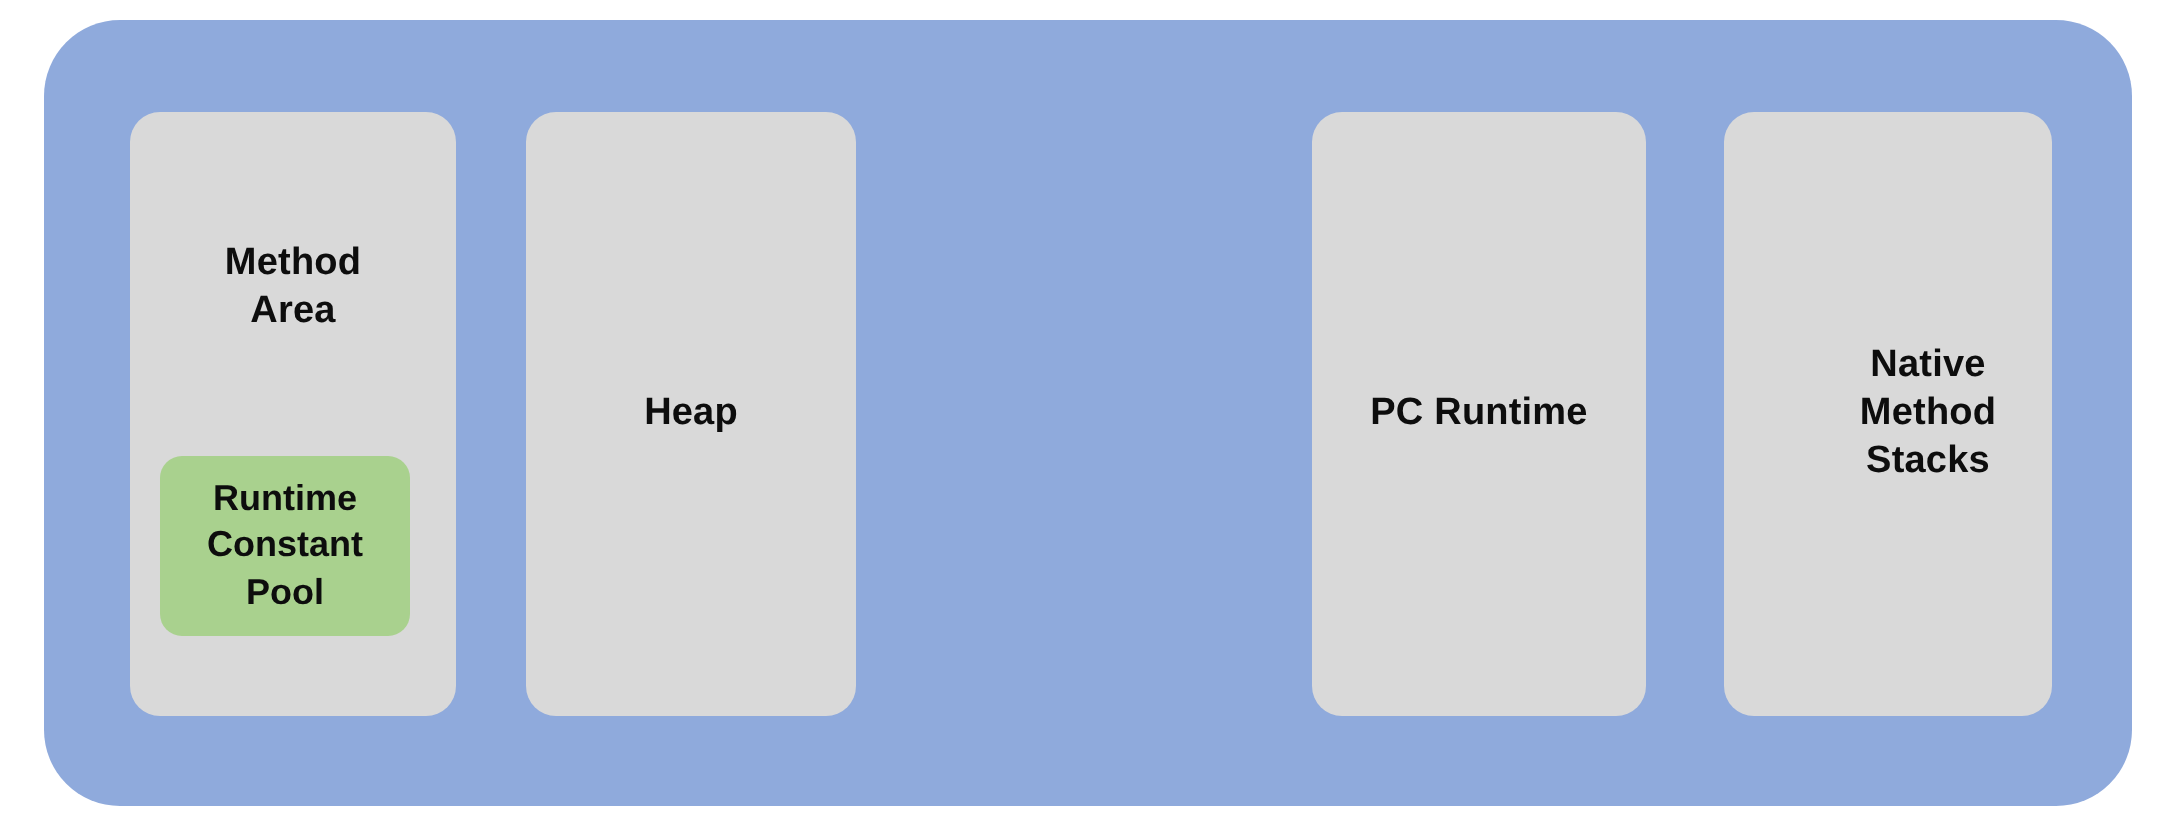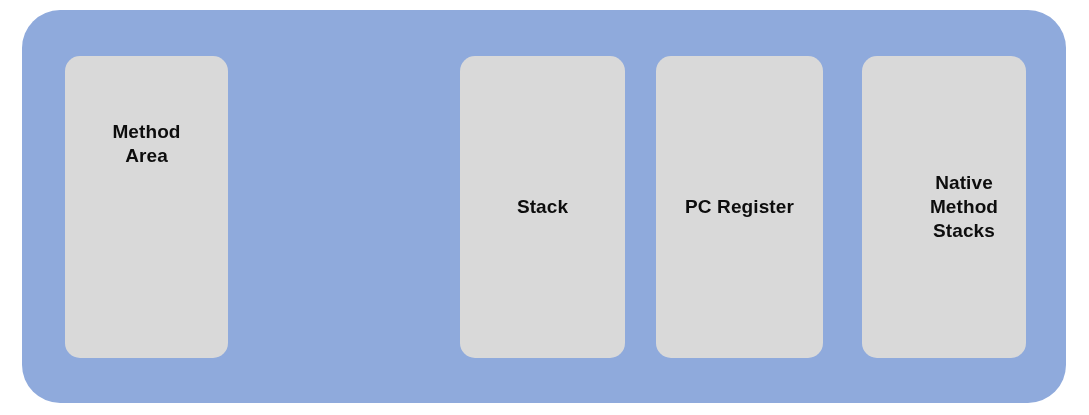"Heap" div.area-box { html: none -> <div> <div>Heap</div> </div> }
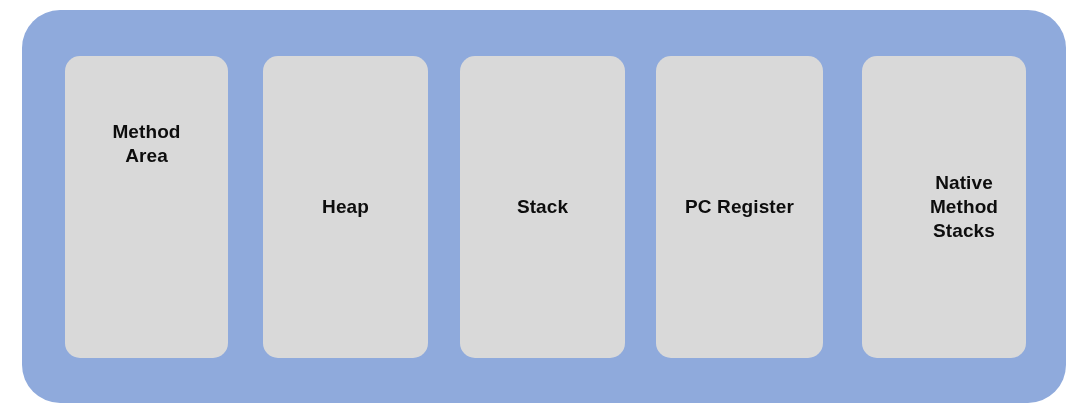"Stack" div.area-box { html: <div> <div>Stack</div> </div> -> none }
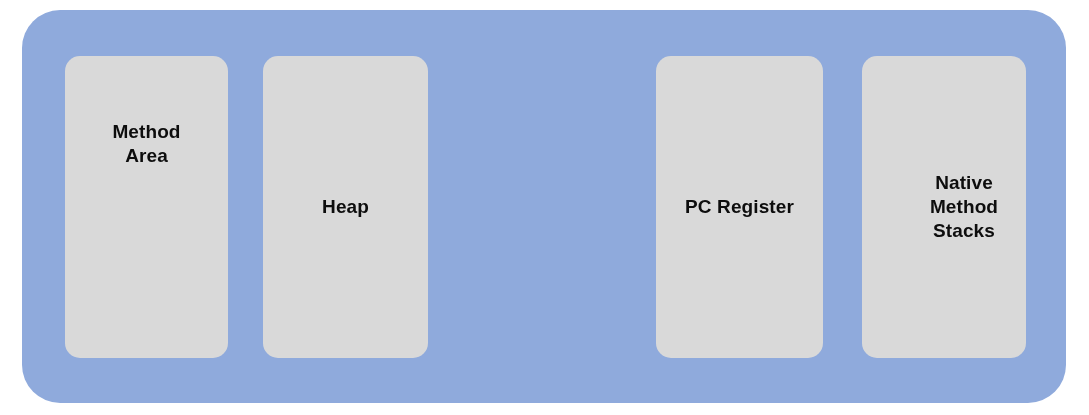"PC Register" div.area-label { text: Register -> Runtime }
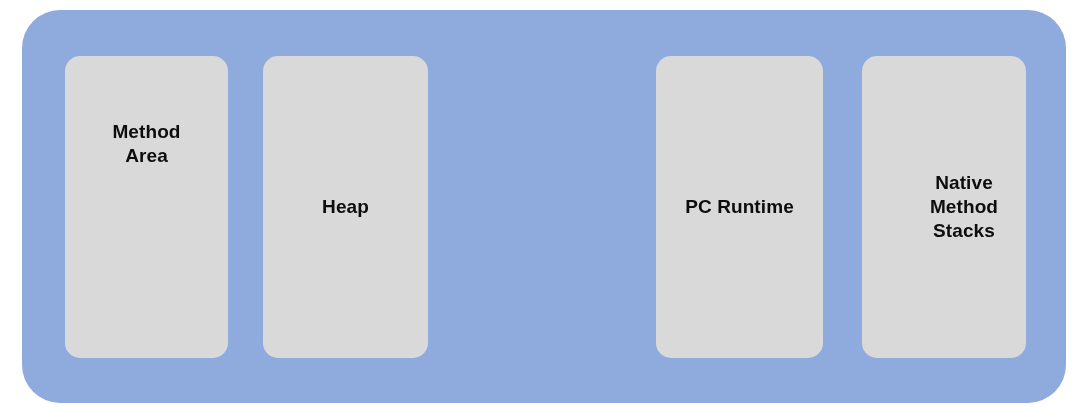"Runtime" div.nested-box { html: none -> <div> <div>Runtime Constant Pool</div> </div> }
